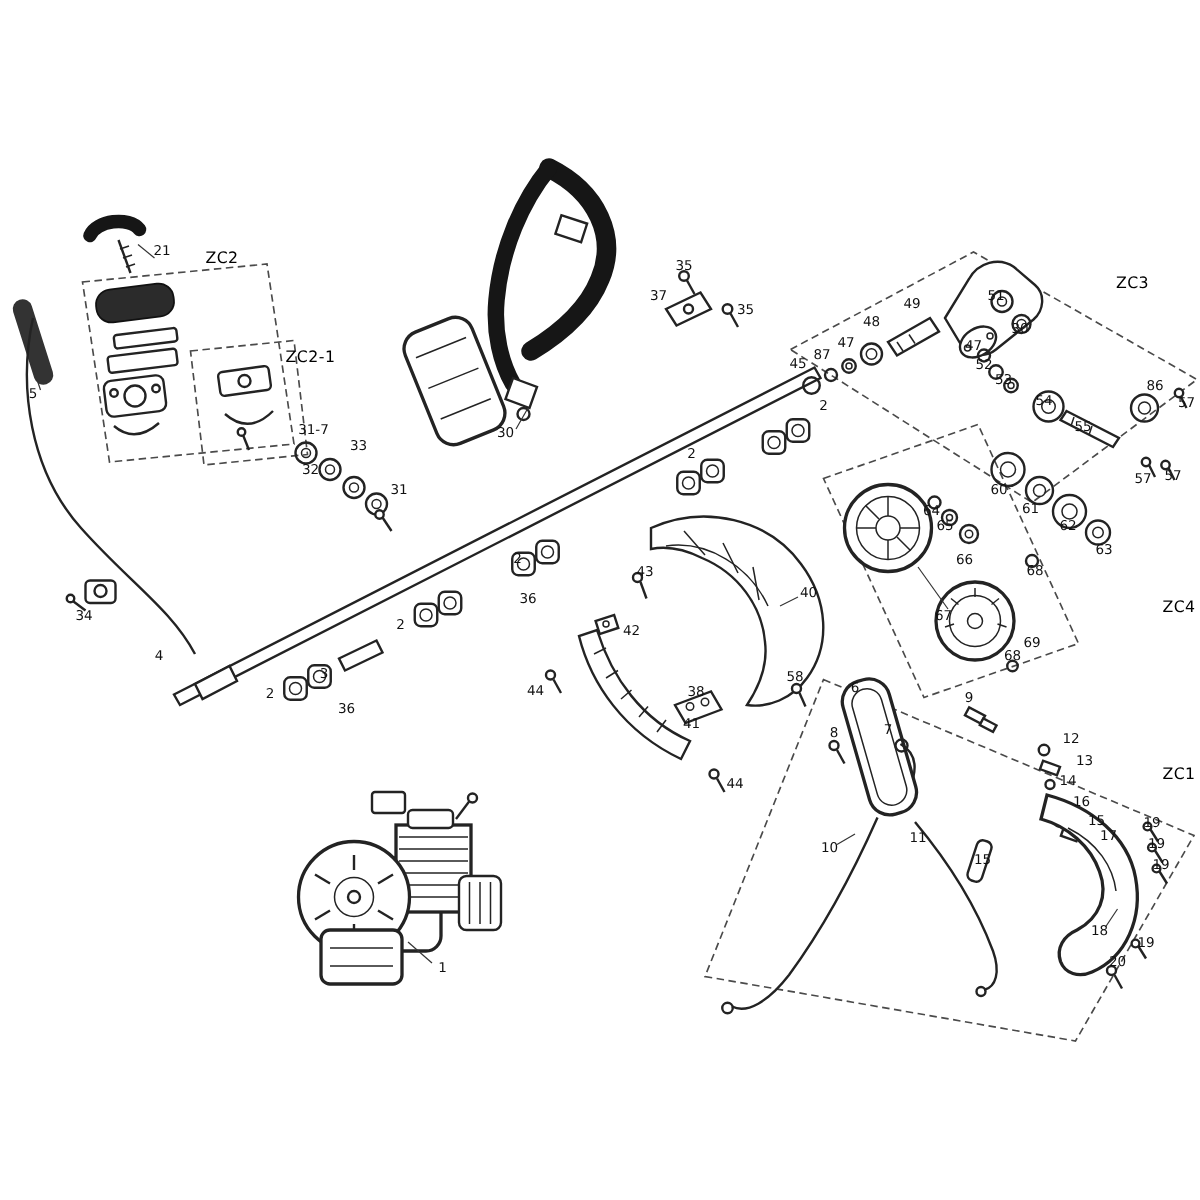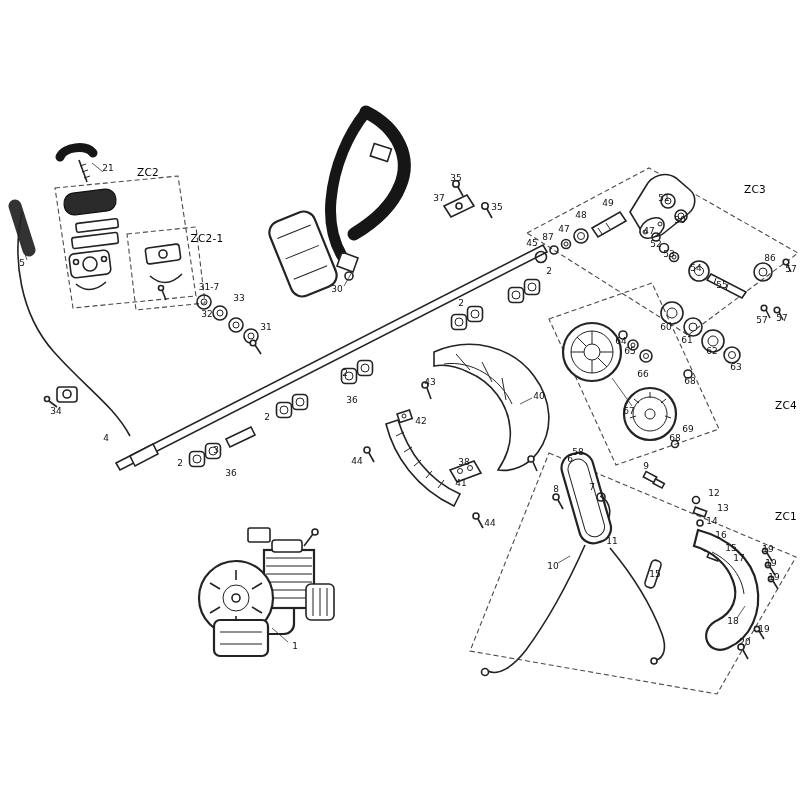"58" div.part-label { margin-left: 48px -> none }
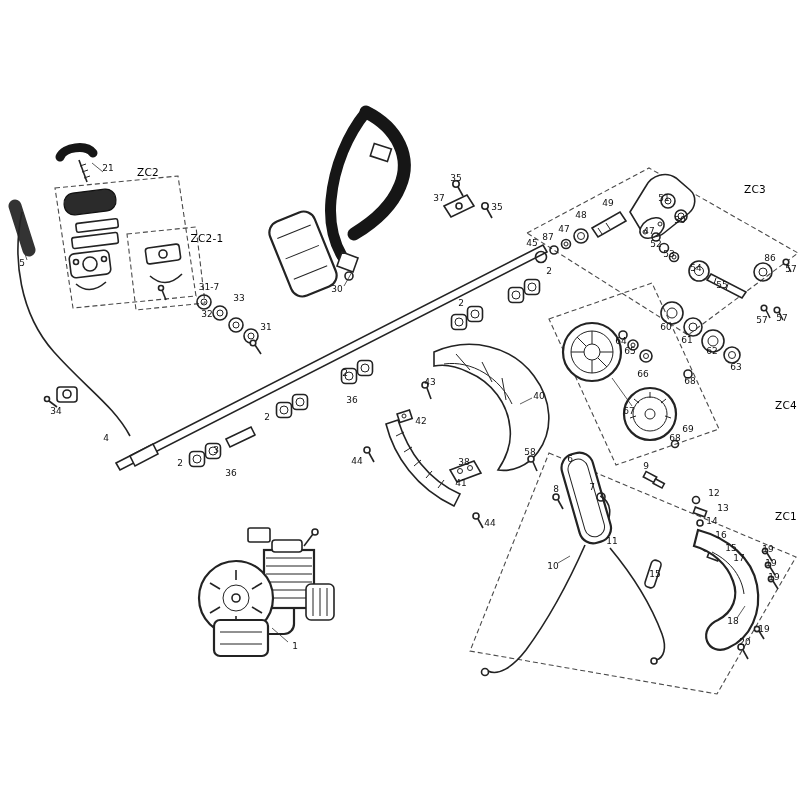"11" div.part-label { top: 541px -> 559px }
